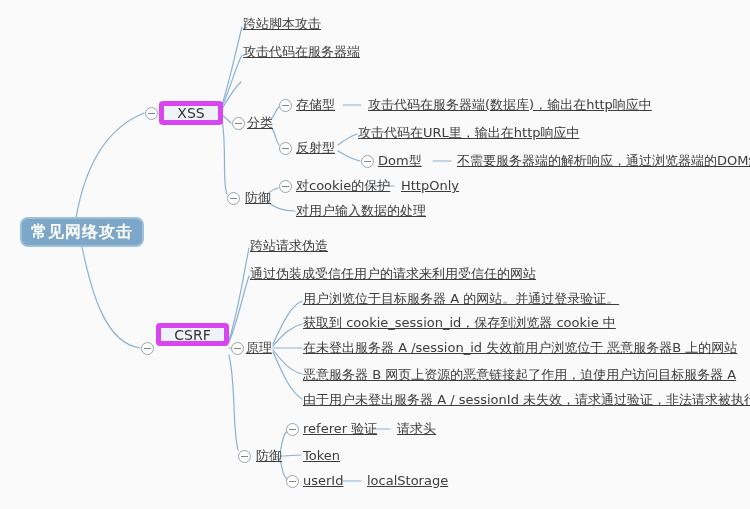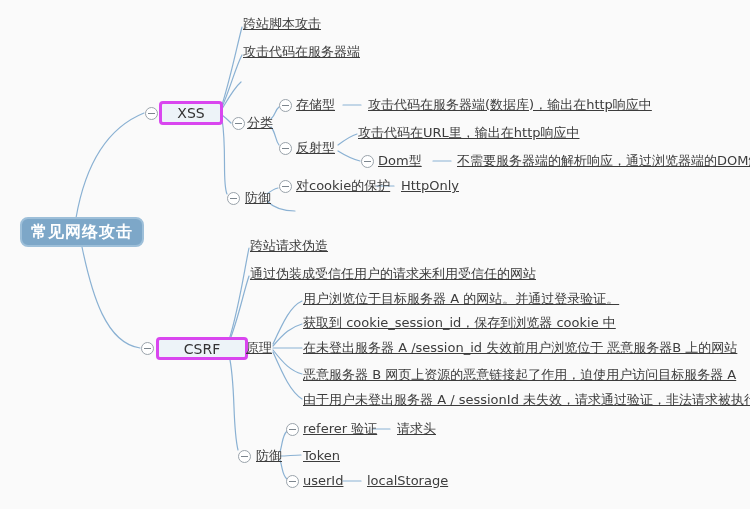"XSS" .subbox { border: 3px solid #d946ef -> 5px solid #d946ef }
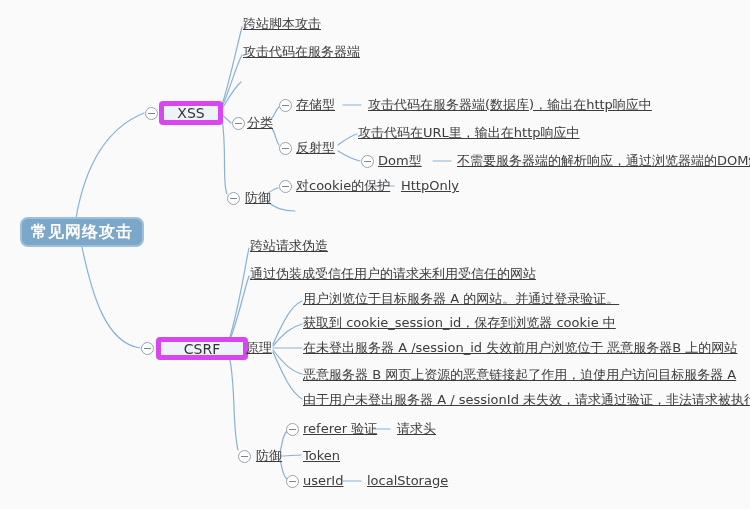"对用户输入数据的处理" div.leaf { html: none -> <div>对用户输入数据的处理</div> }
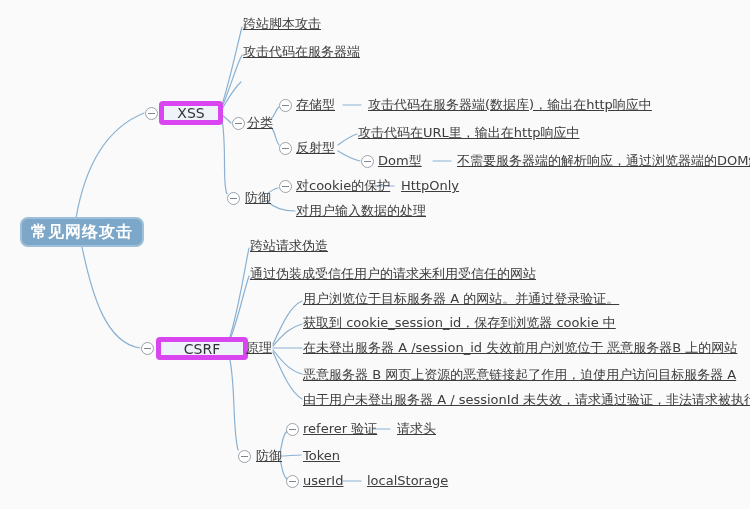"CSRF" div.nodebox { top: 337px -> 323px; width: 92px -> 73px }
